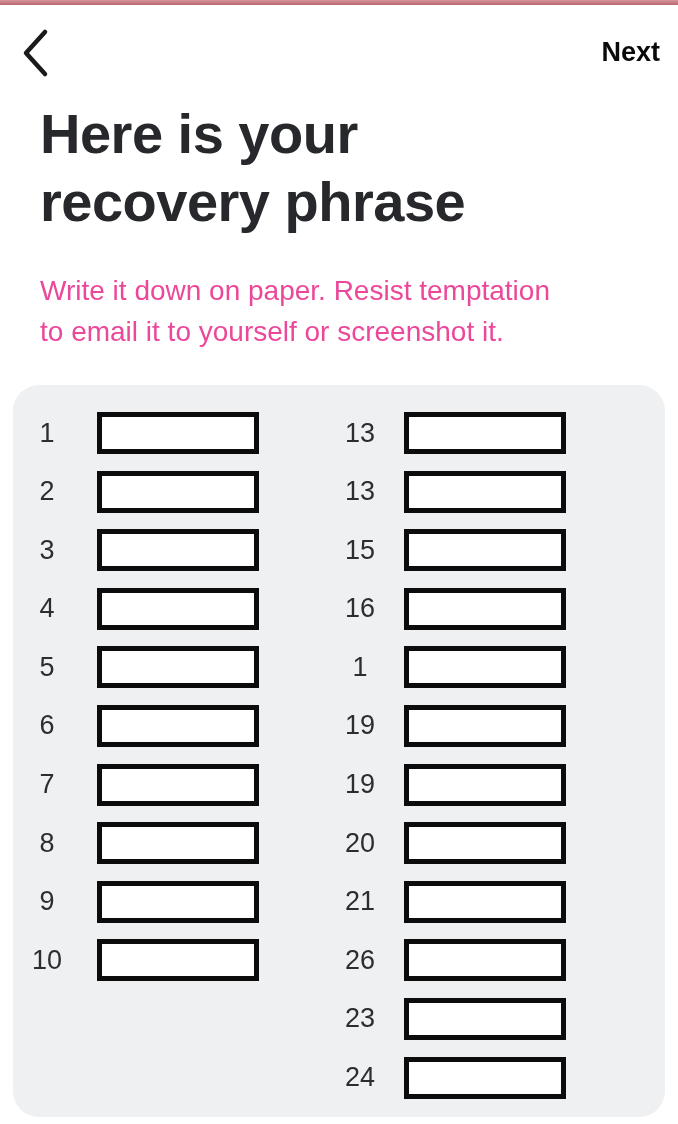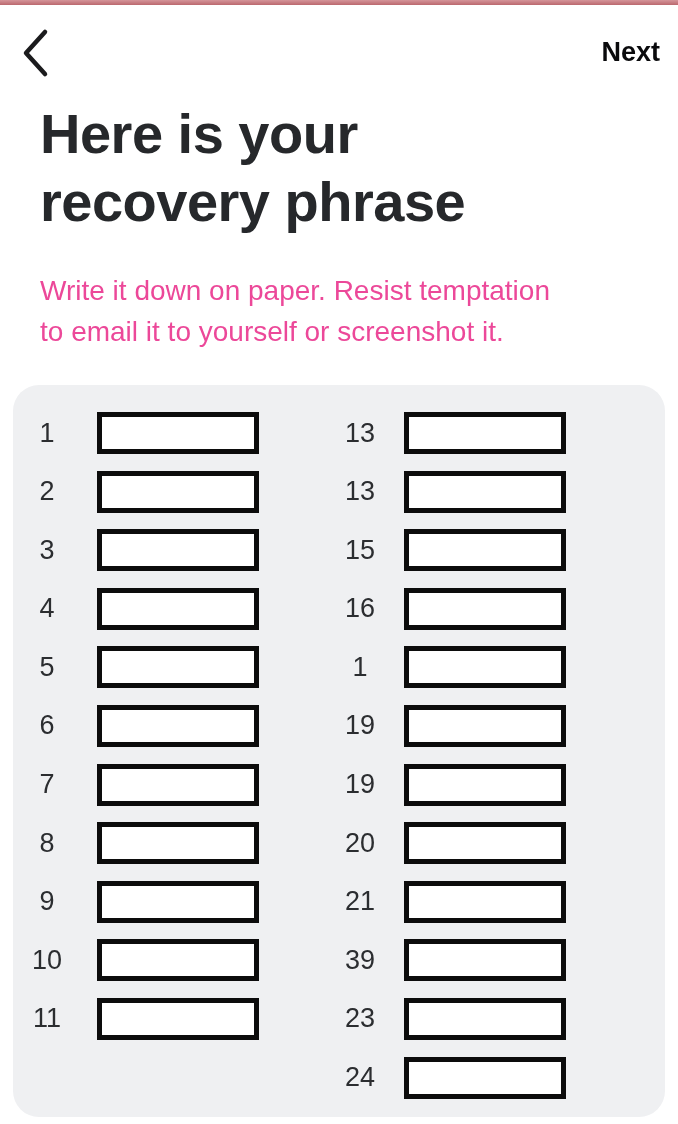"39" span.word-number { text: 39 -> 26 }
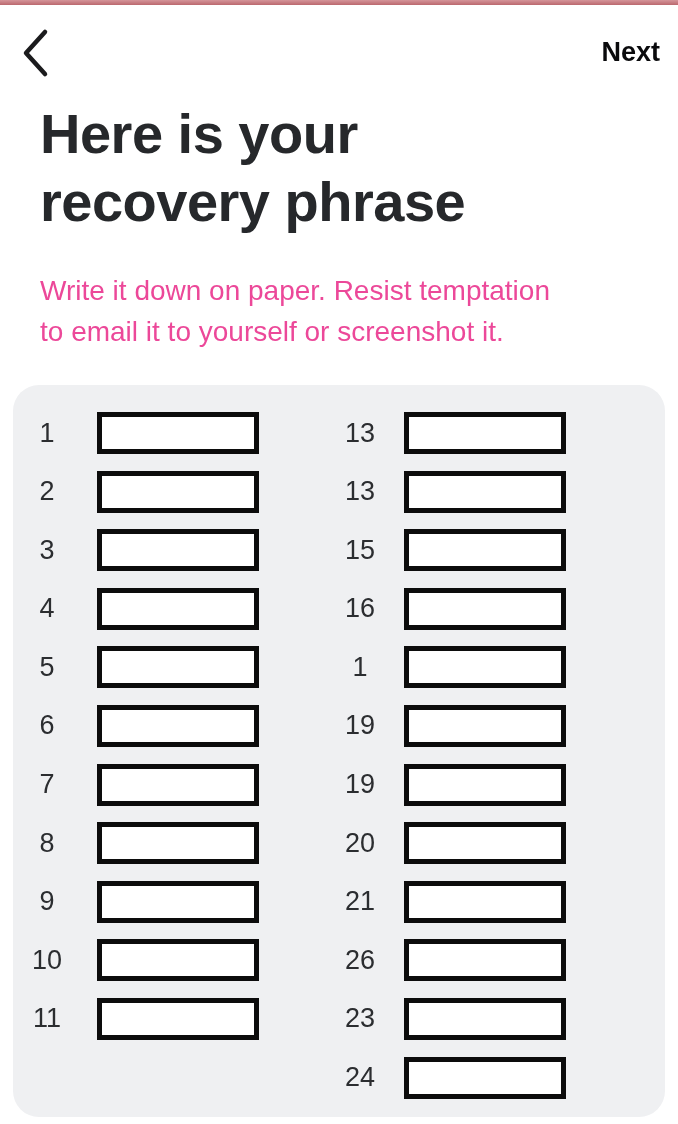"11" div.phrase-row { html: <div> <span>11</span> <div></div> </div> -> none }
